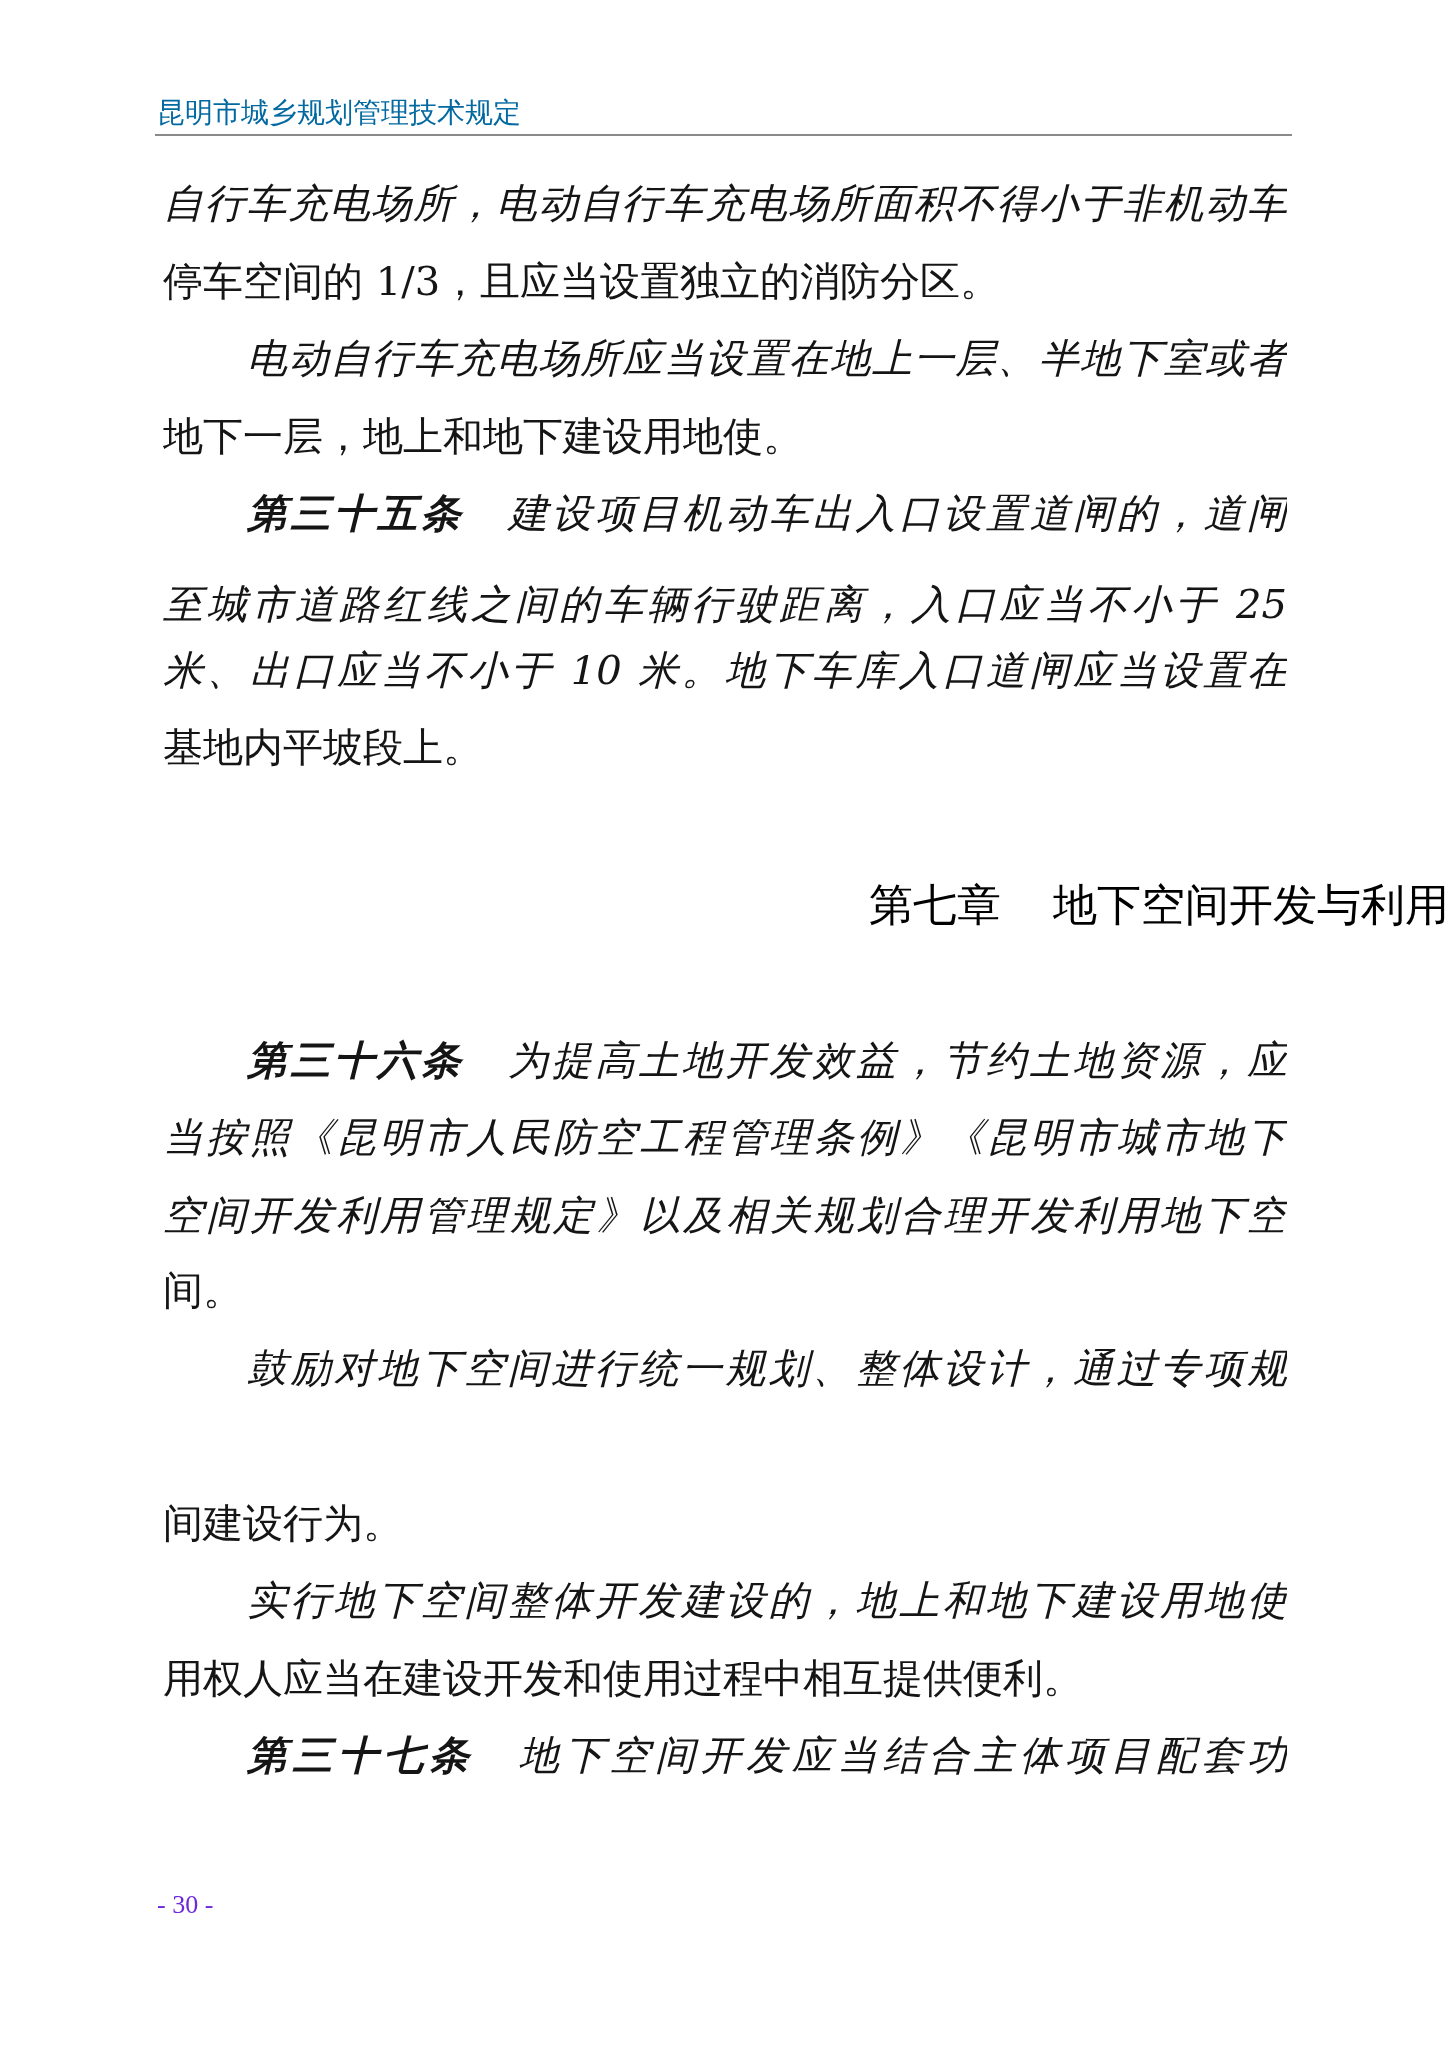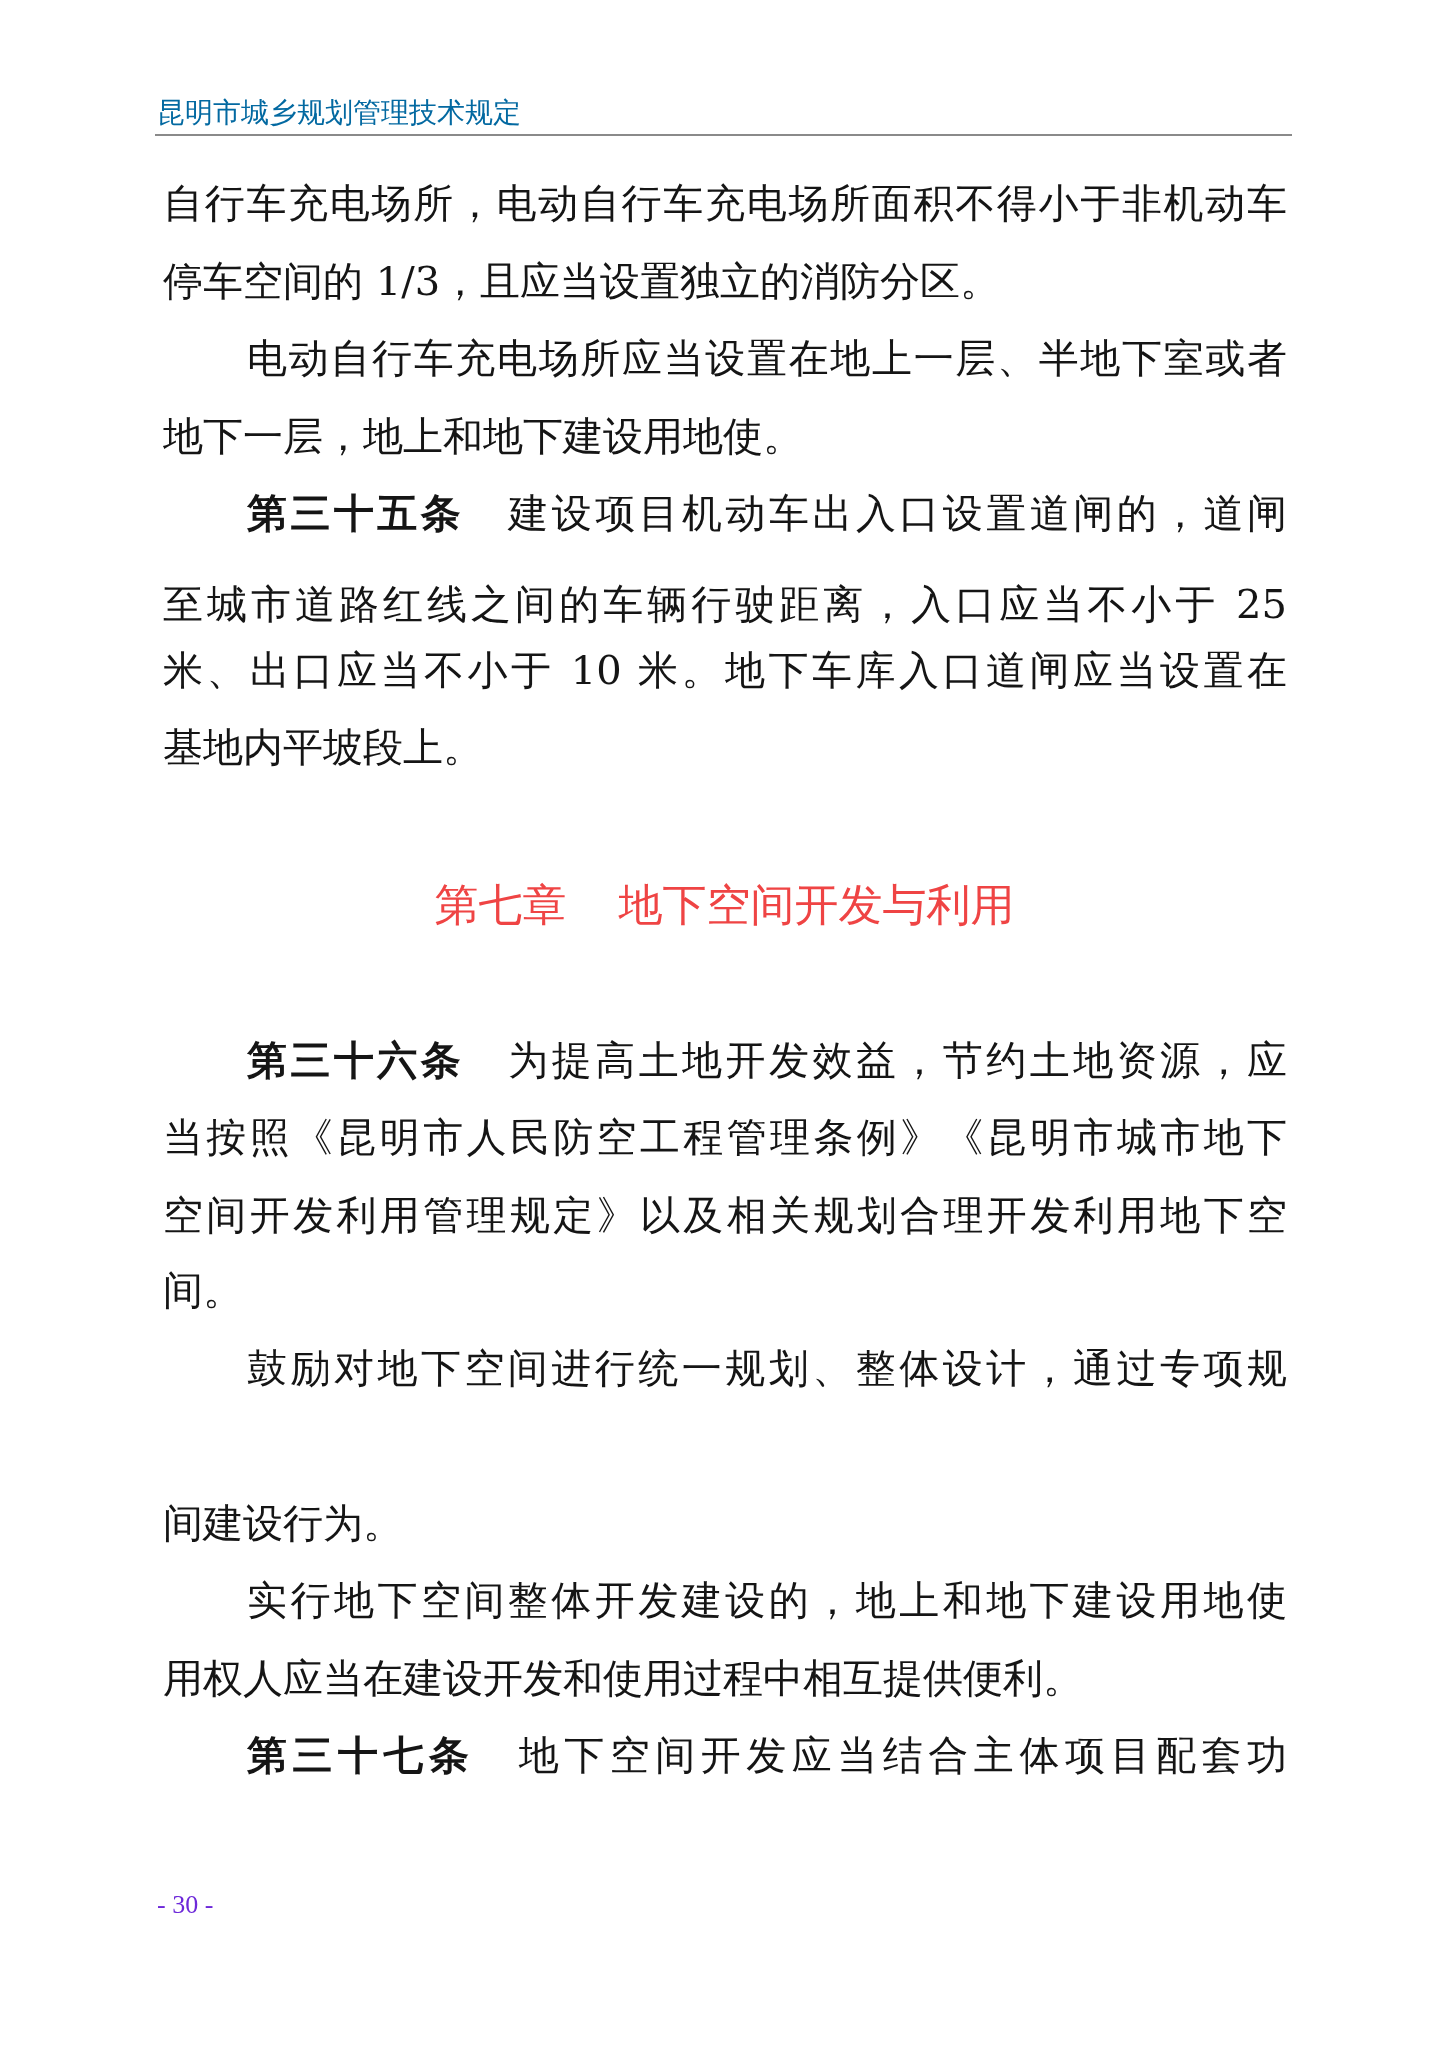"自行车充电场所，电动自行车充电场所面积不得小于非机动车" .line.justify { font-style: none -> italic }
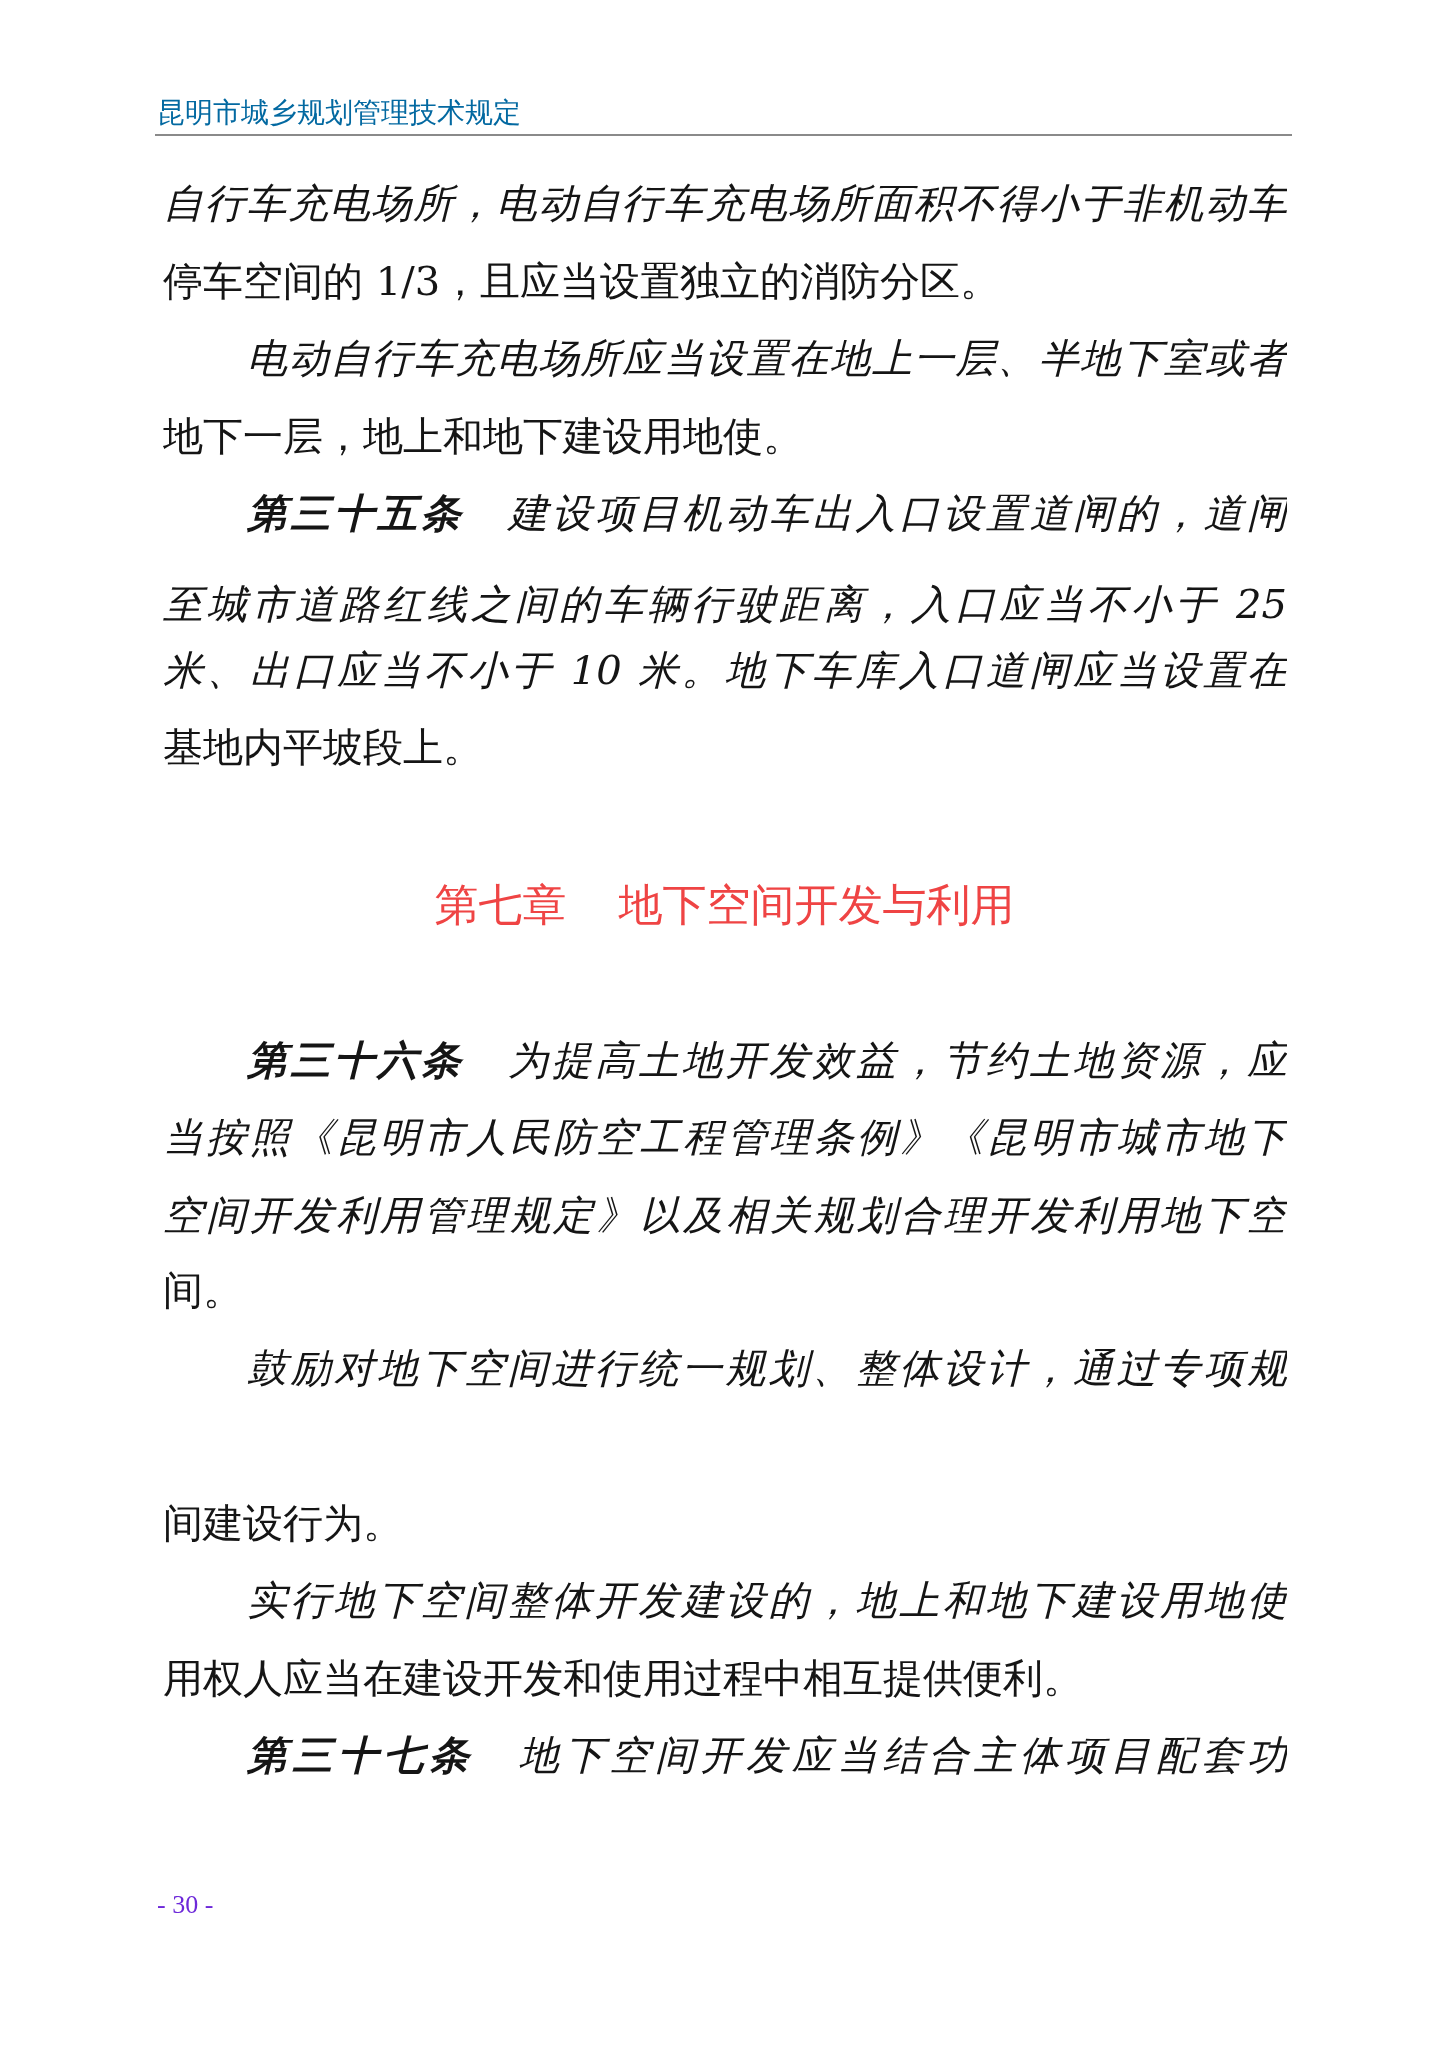"第七章 地下空间开发与利用" .chapter-title { color: #ef4444 -> #000000; text-align: center -> right }
